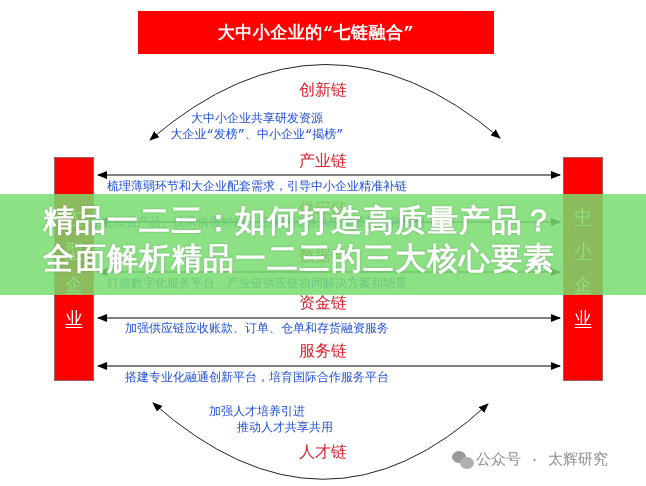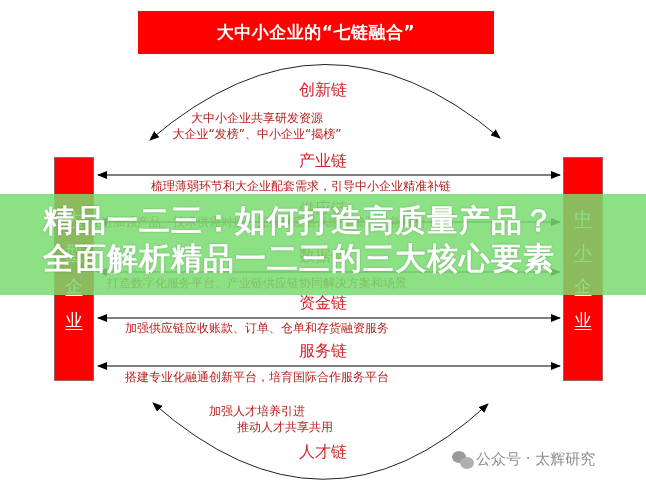"大中小企业的“七链融合”" .abs { font-family: none -> Liberation Mono, monospace }
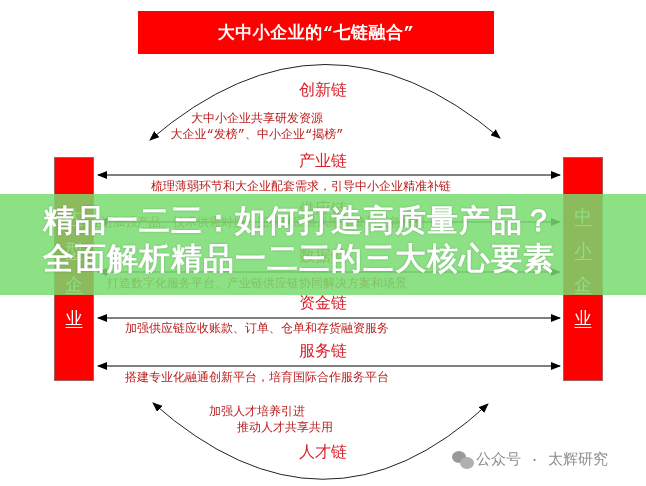"大中小企业共享研发资源" .chain-desc { color: #b91c1c -> #1d4ed8 }
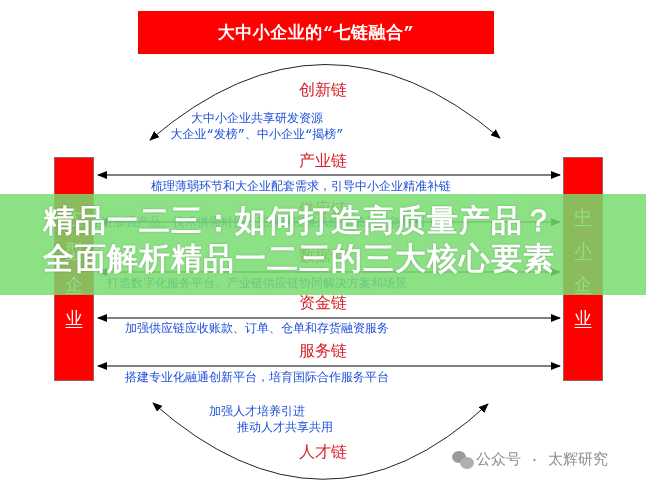"梳理薄弱环节和大企业配套需求，引导中小企业精准补链" div.abs { margin-left: 44px -> none }
